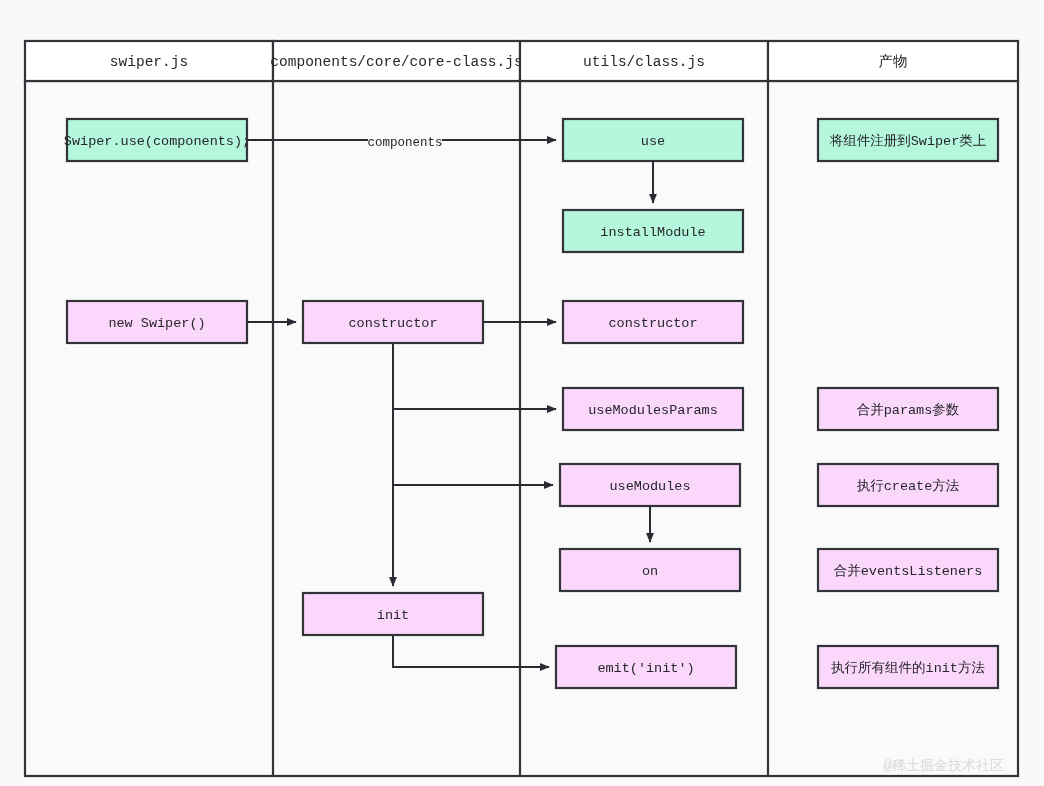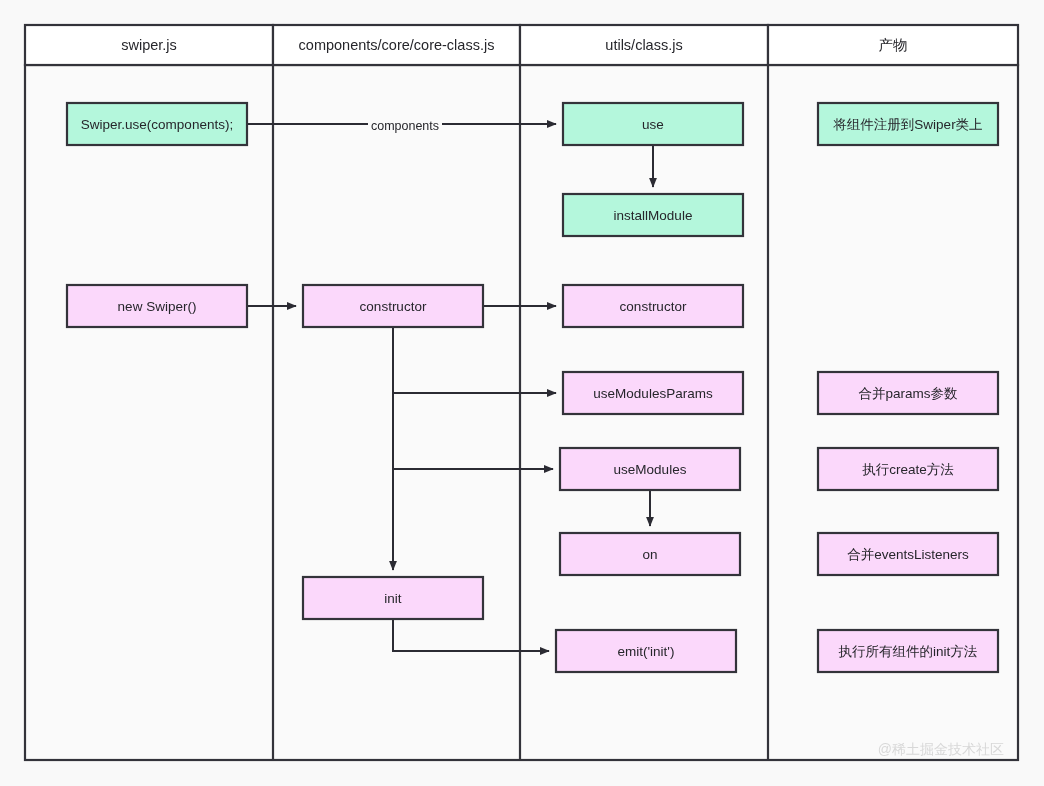"swiper.js" #canvas { font-family: none -> Liberation Mono, monospace; top: 0 -> 16px }
